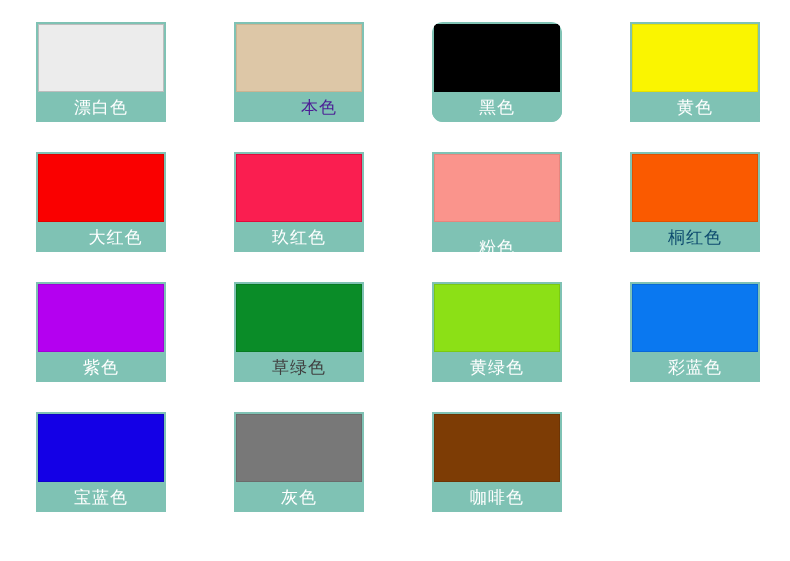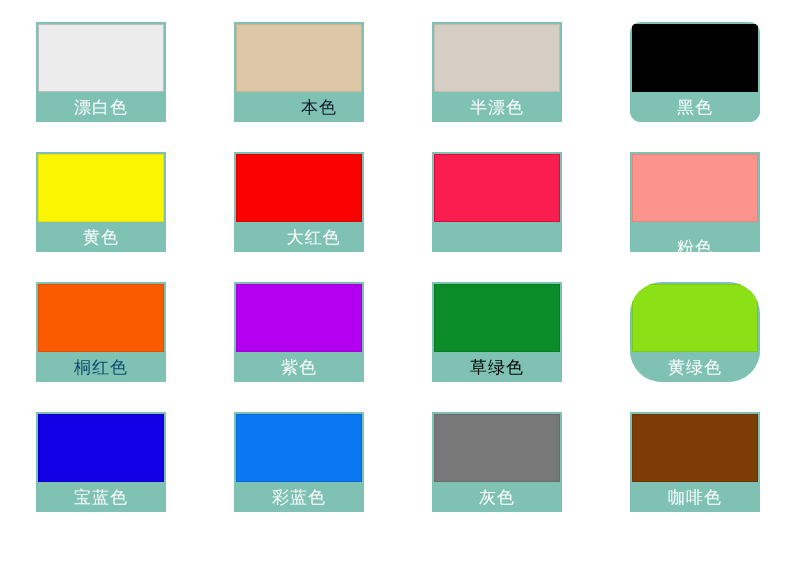"本色" span.swatch-label { color: #0f172a -> #4c1d95 }
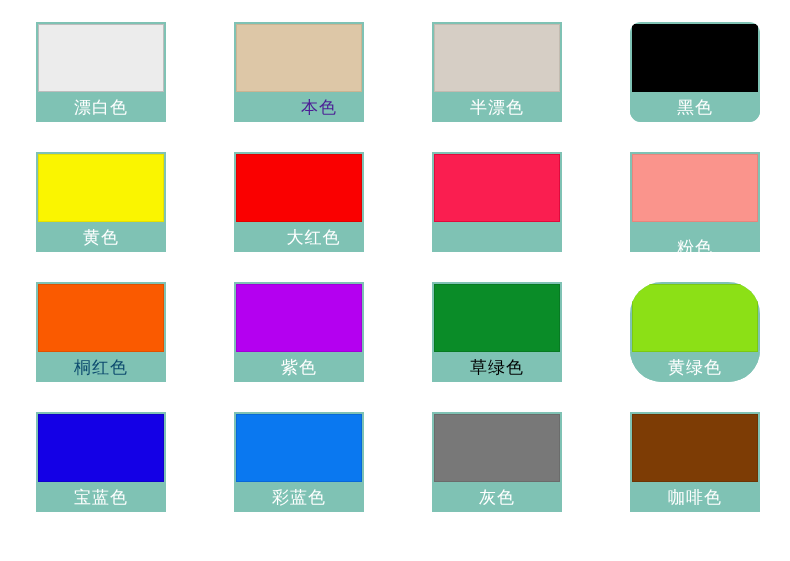"半漂色" div.swatch-card { html: <div> <div></div> <div> <span>半漂色</span> </div> </div> -> none }
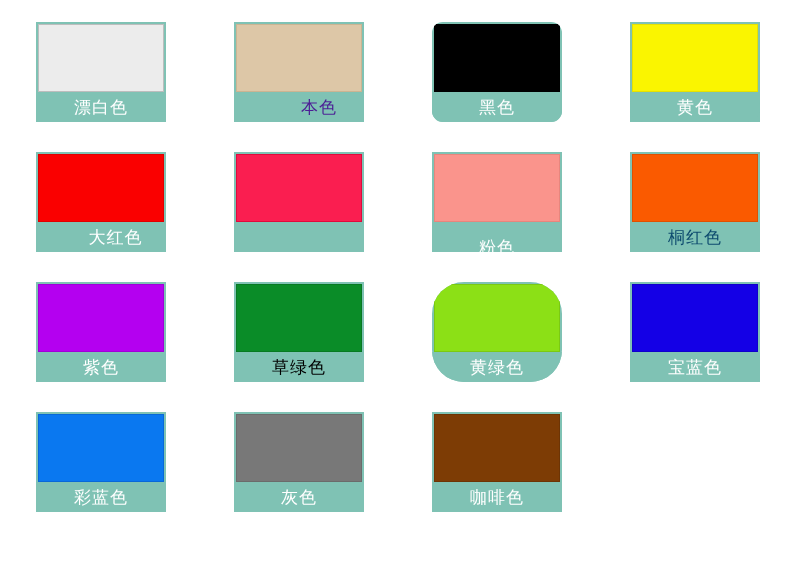"玖红色" div.swatch-label-band { html: none -> <div> <span>玖红色</span> </div> }
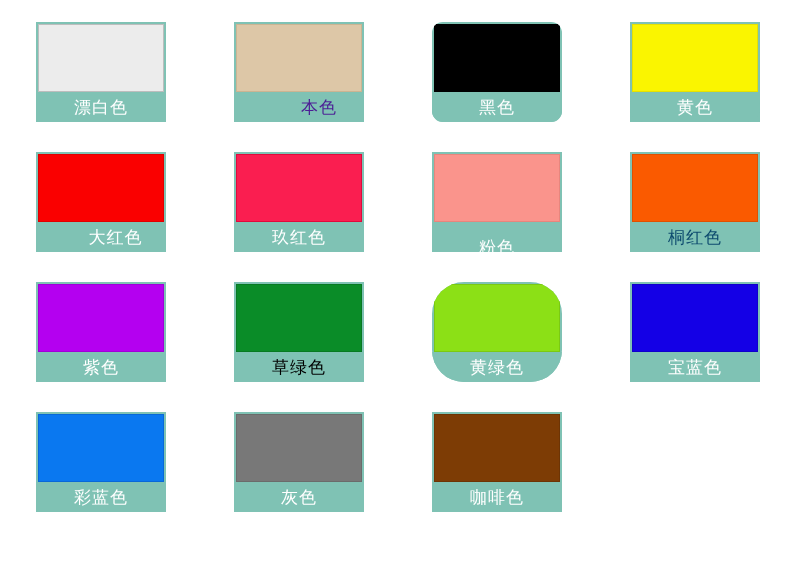"草绿色" span.swatch-label { color: #000000 -> #404040 }
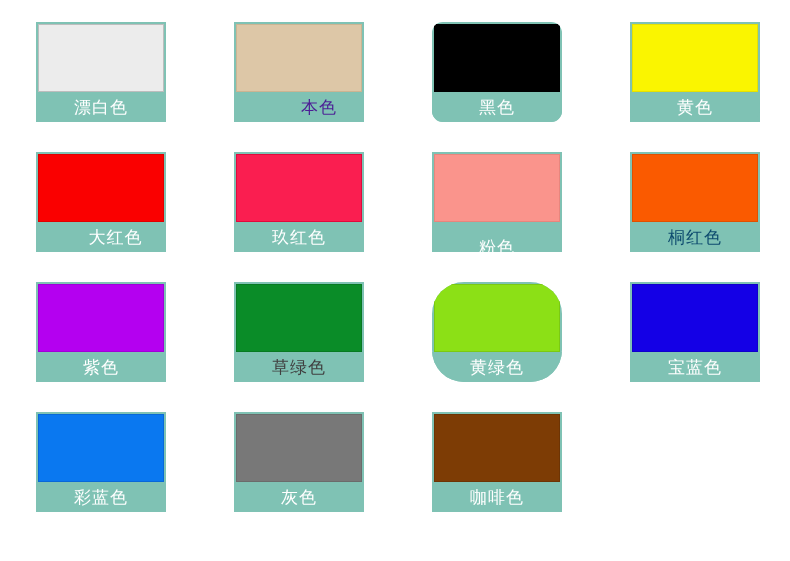"黄绿色" div.swatch-card { border-radius: 32px -> none }
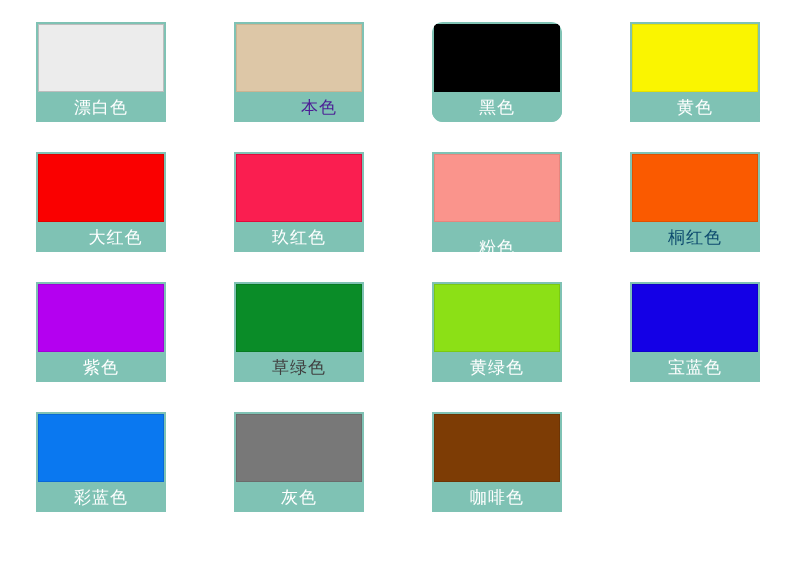"宝蓝色" div.swatch-card { order: before "彩蓝色" -> after "彩蓝色" }
